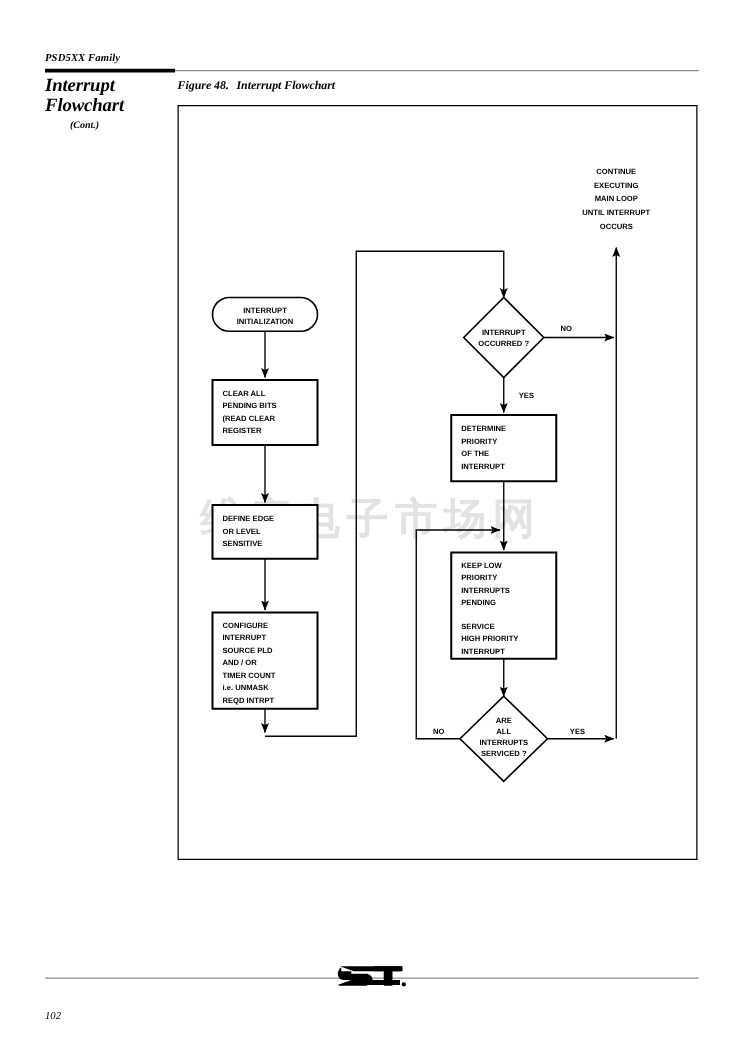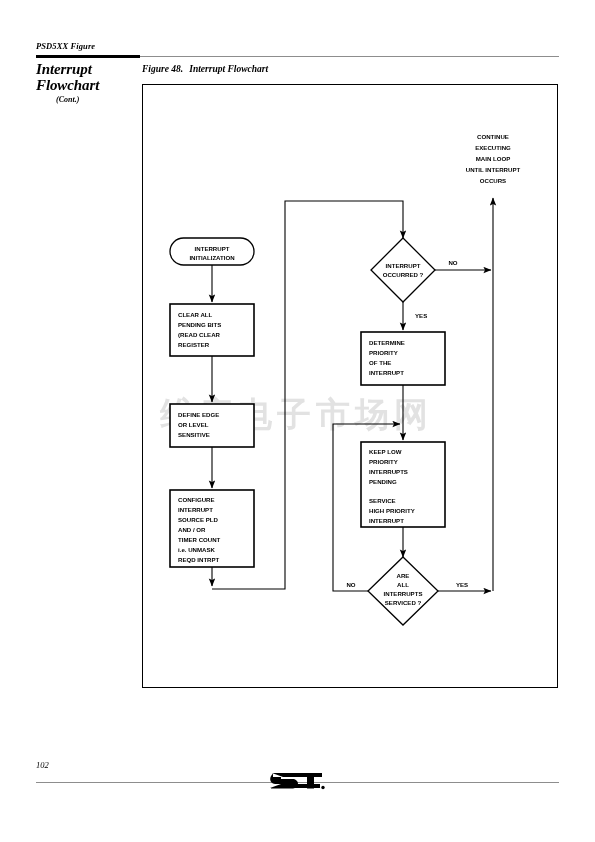"PSD5XX Figure" div.hdr-text { text: Figure -> Family }
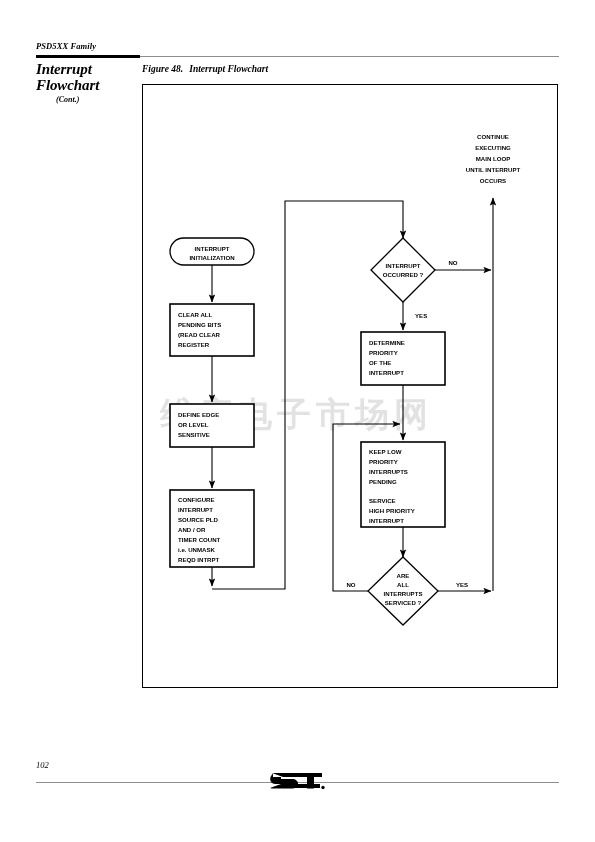"102" .ftr-page { top: 760px -> 807px }
